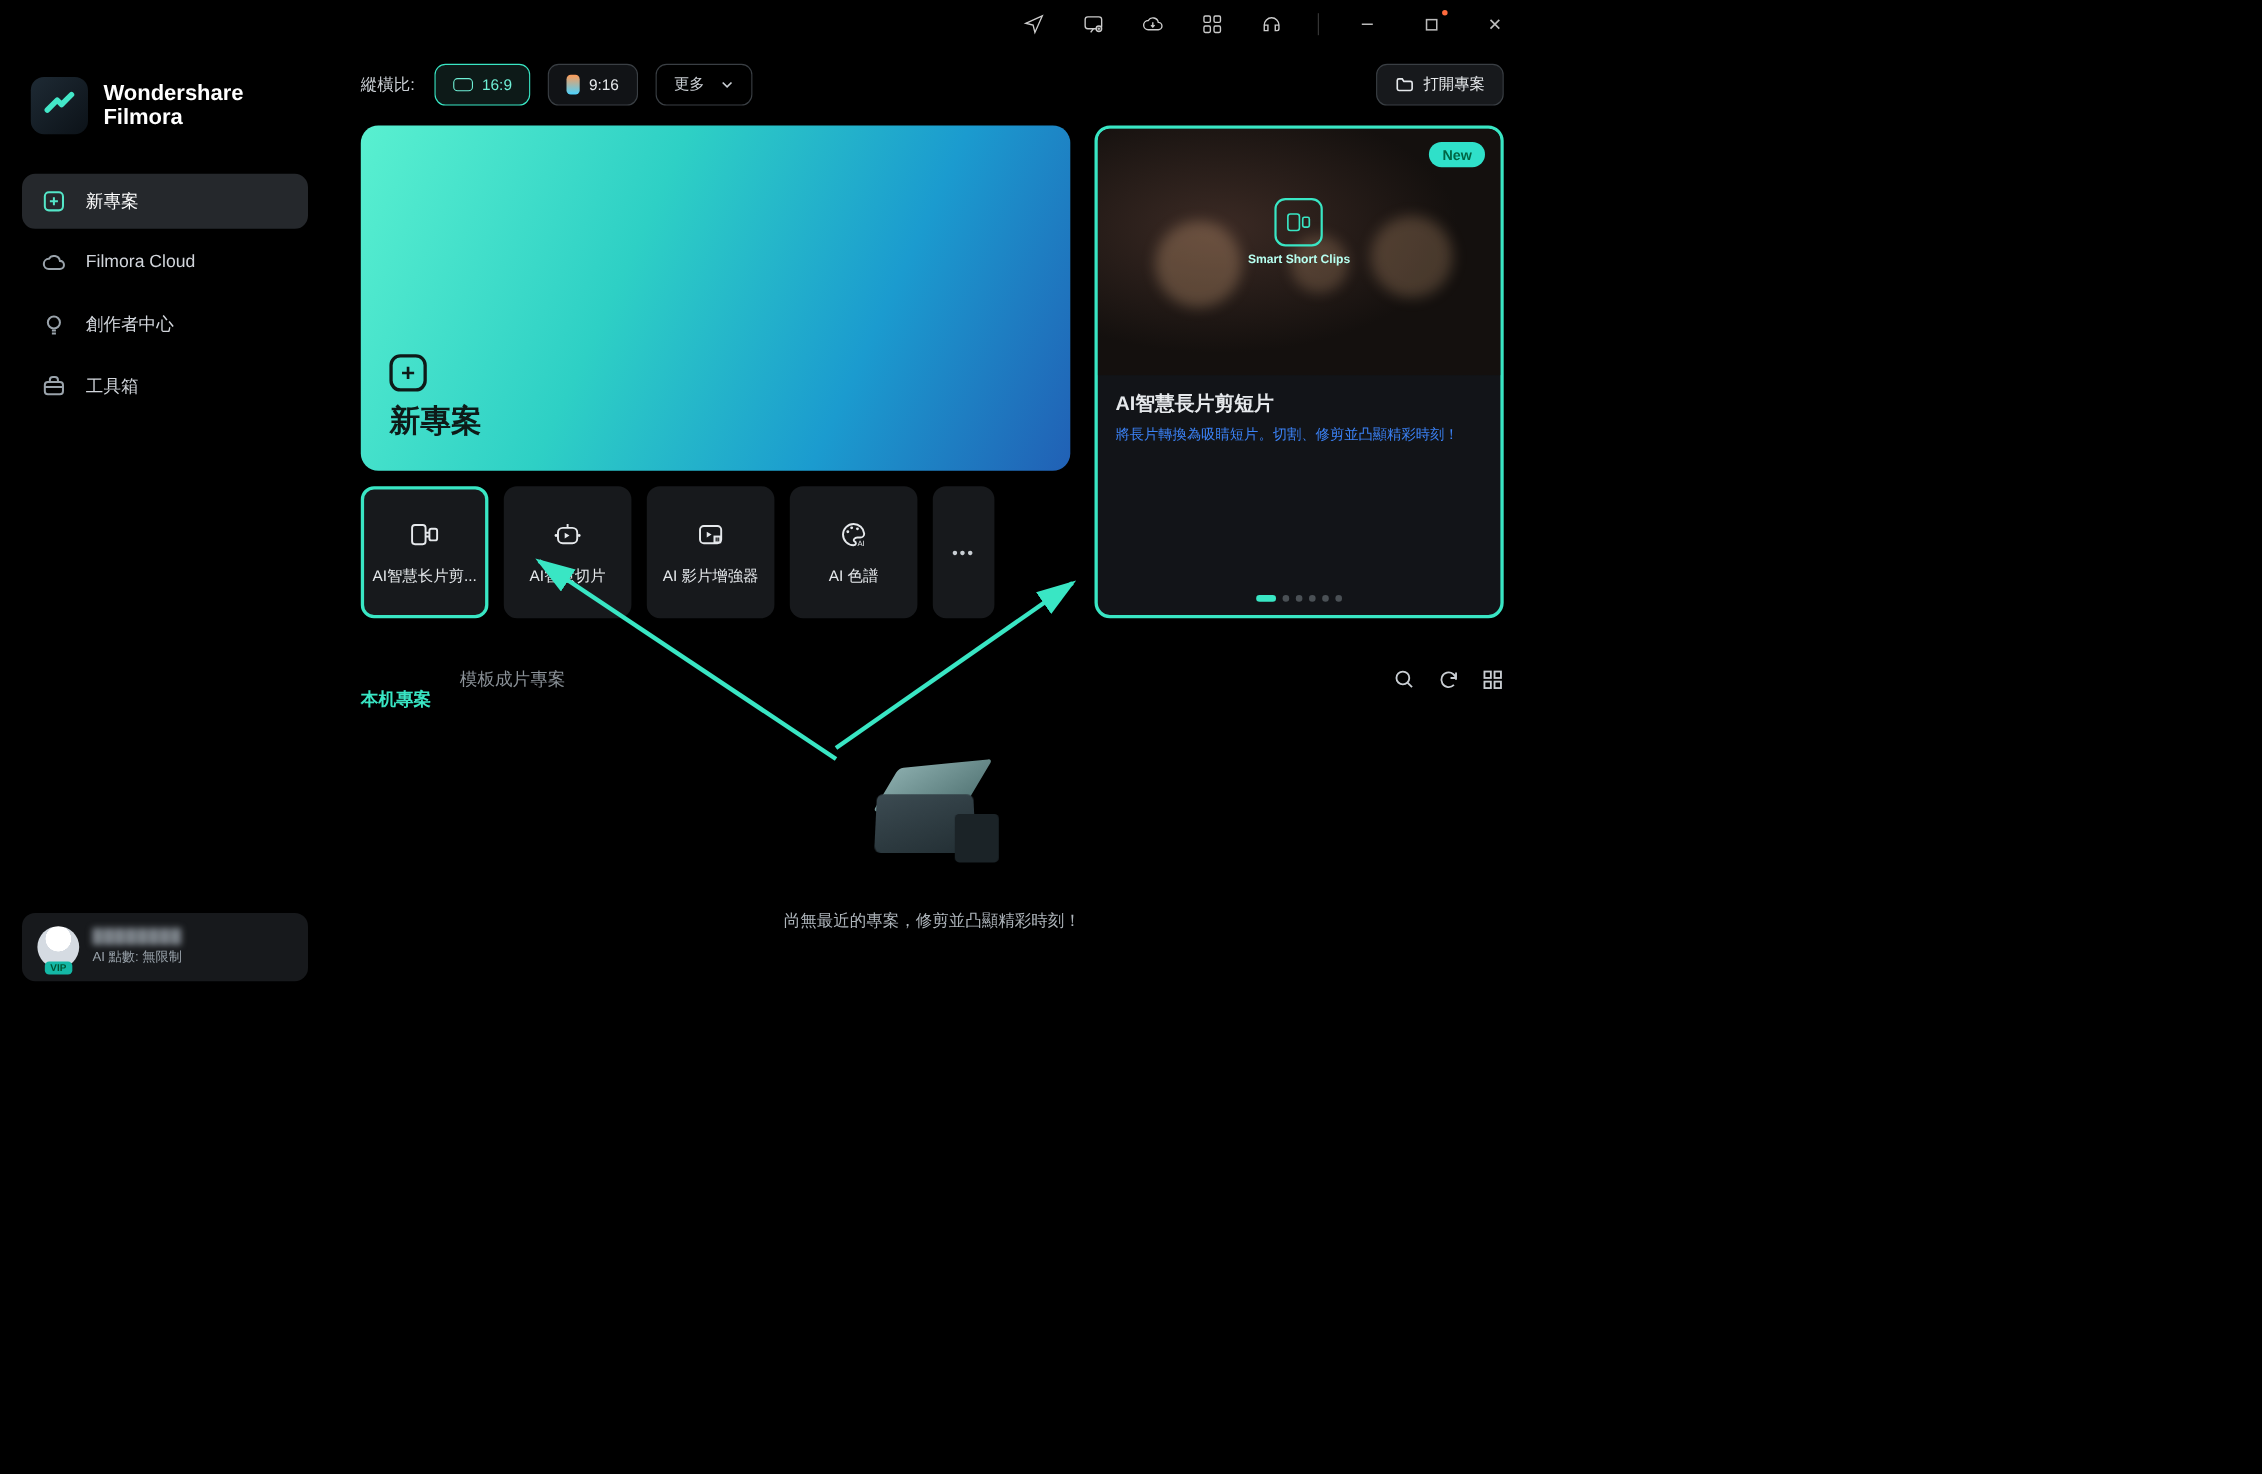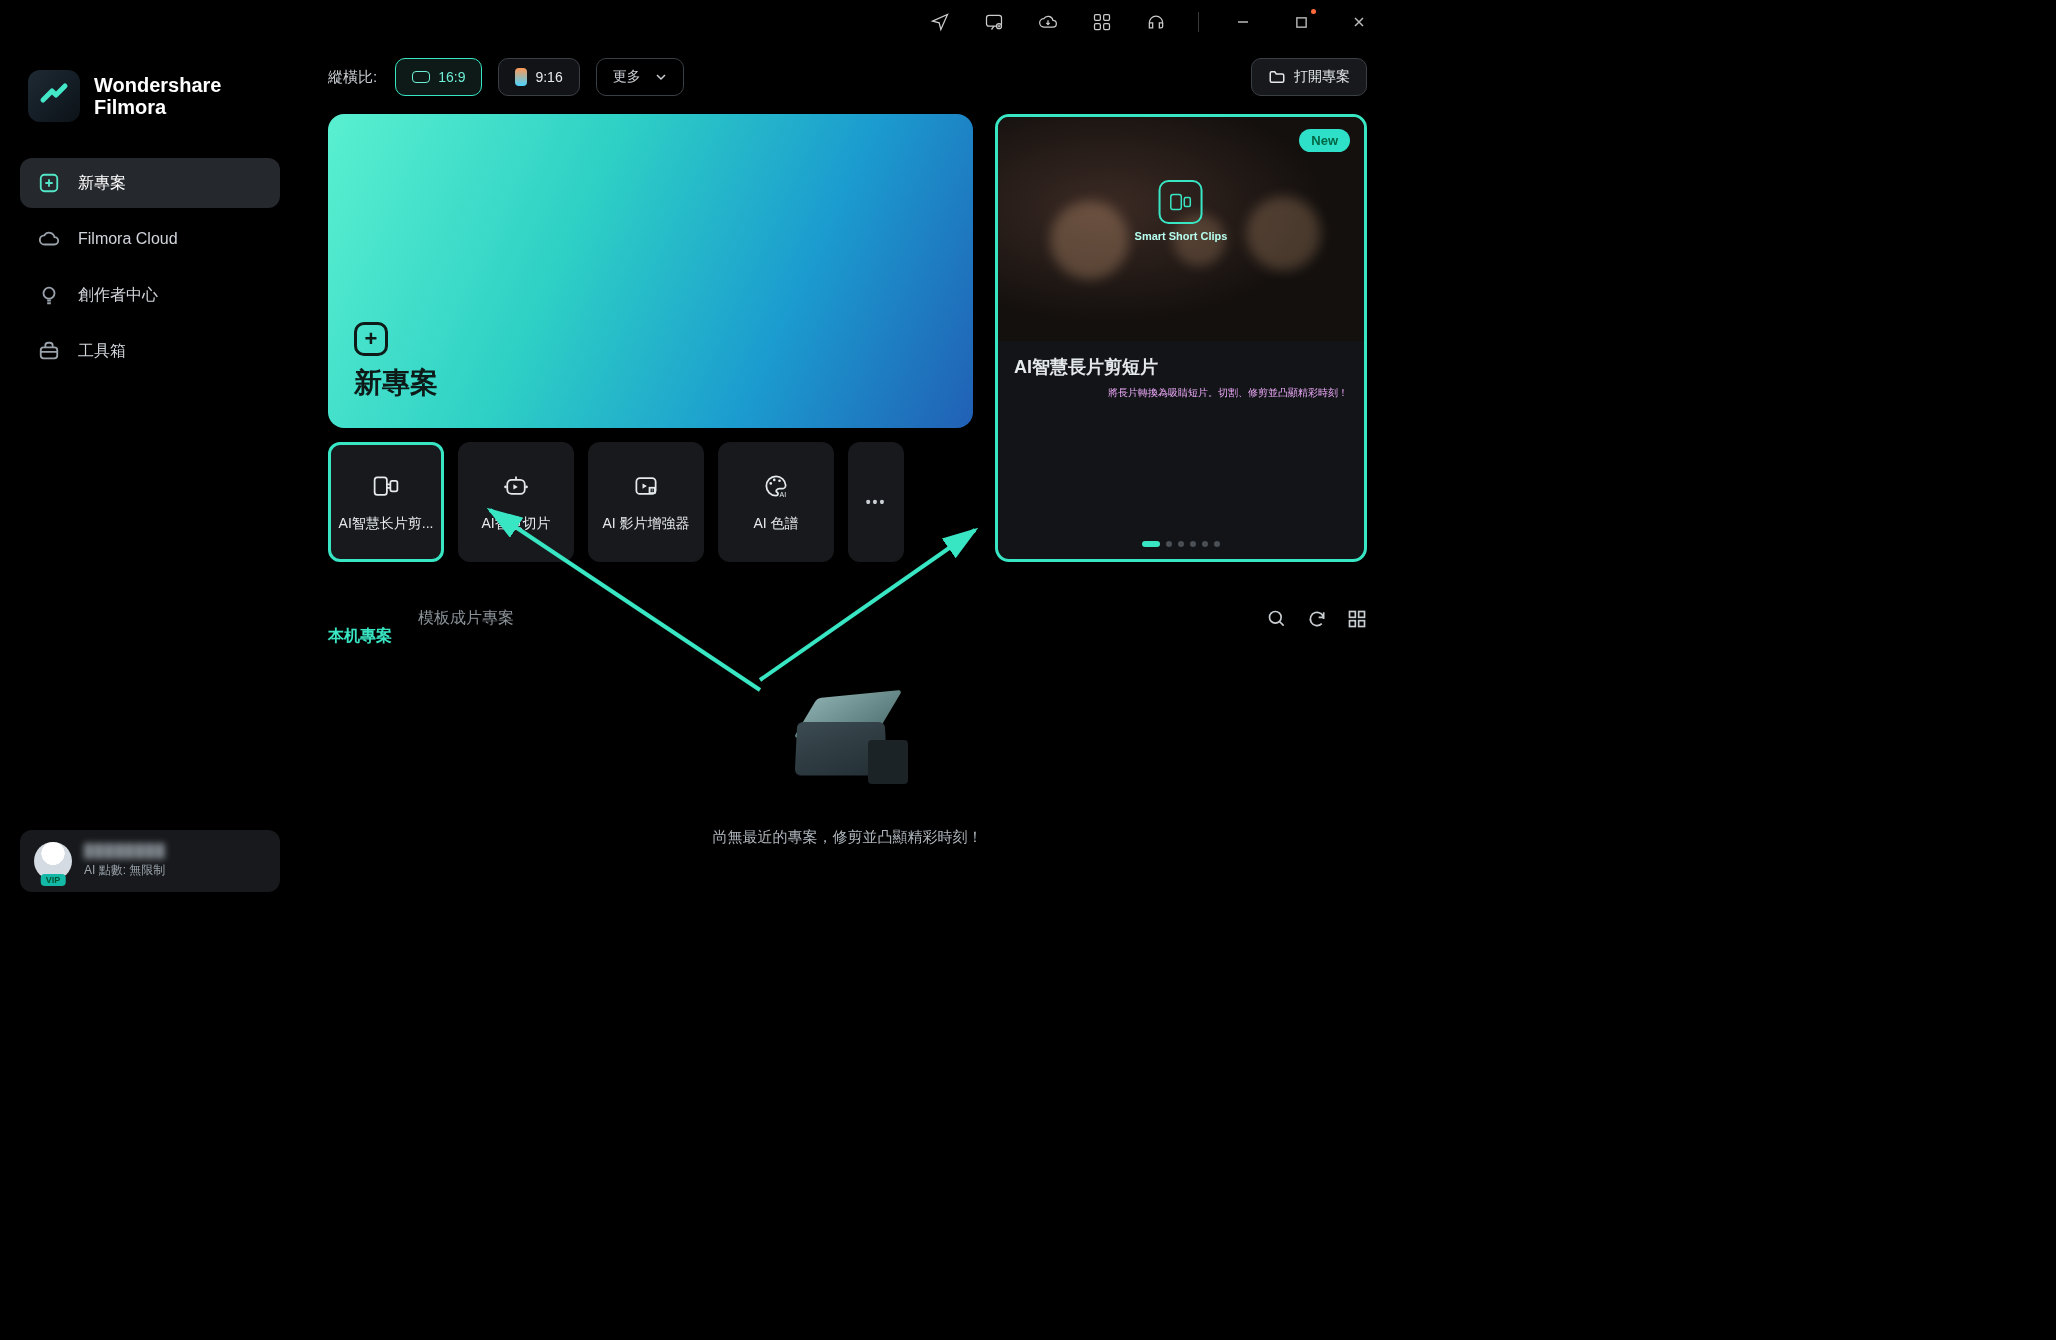"將長片轉換為吸睛短片。切割、修剪並凸顯精彩時刻！" .promo-body .pd { color: #f0abfc -> #3b82f6; font-size: 10px -> 13px; text-align: right -> none }
